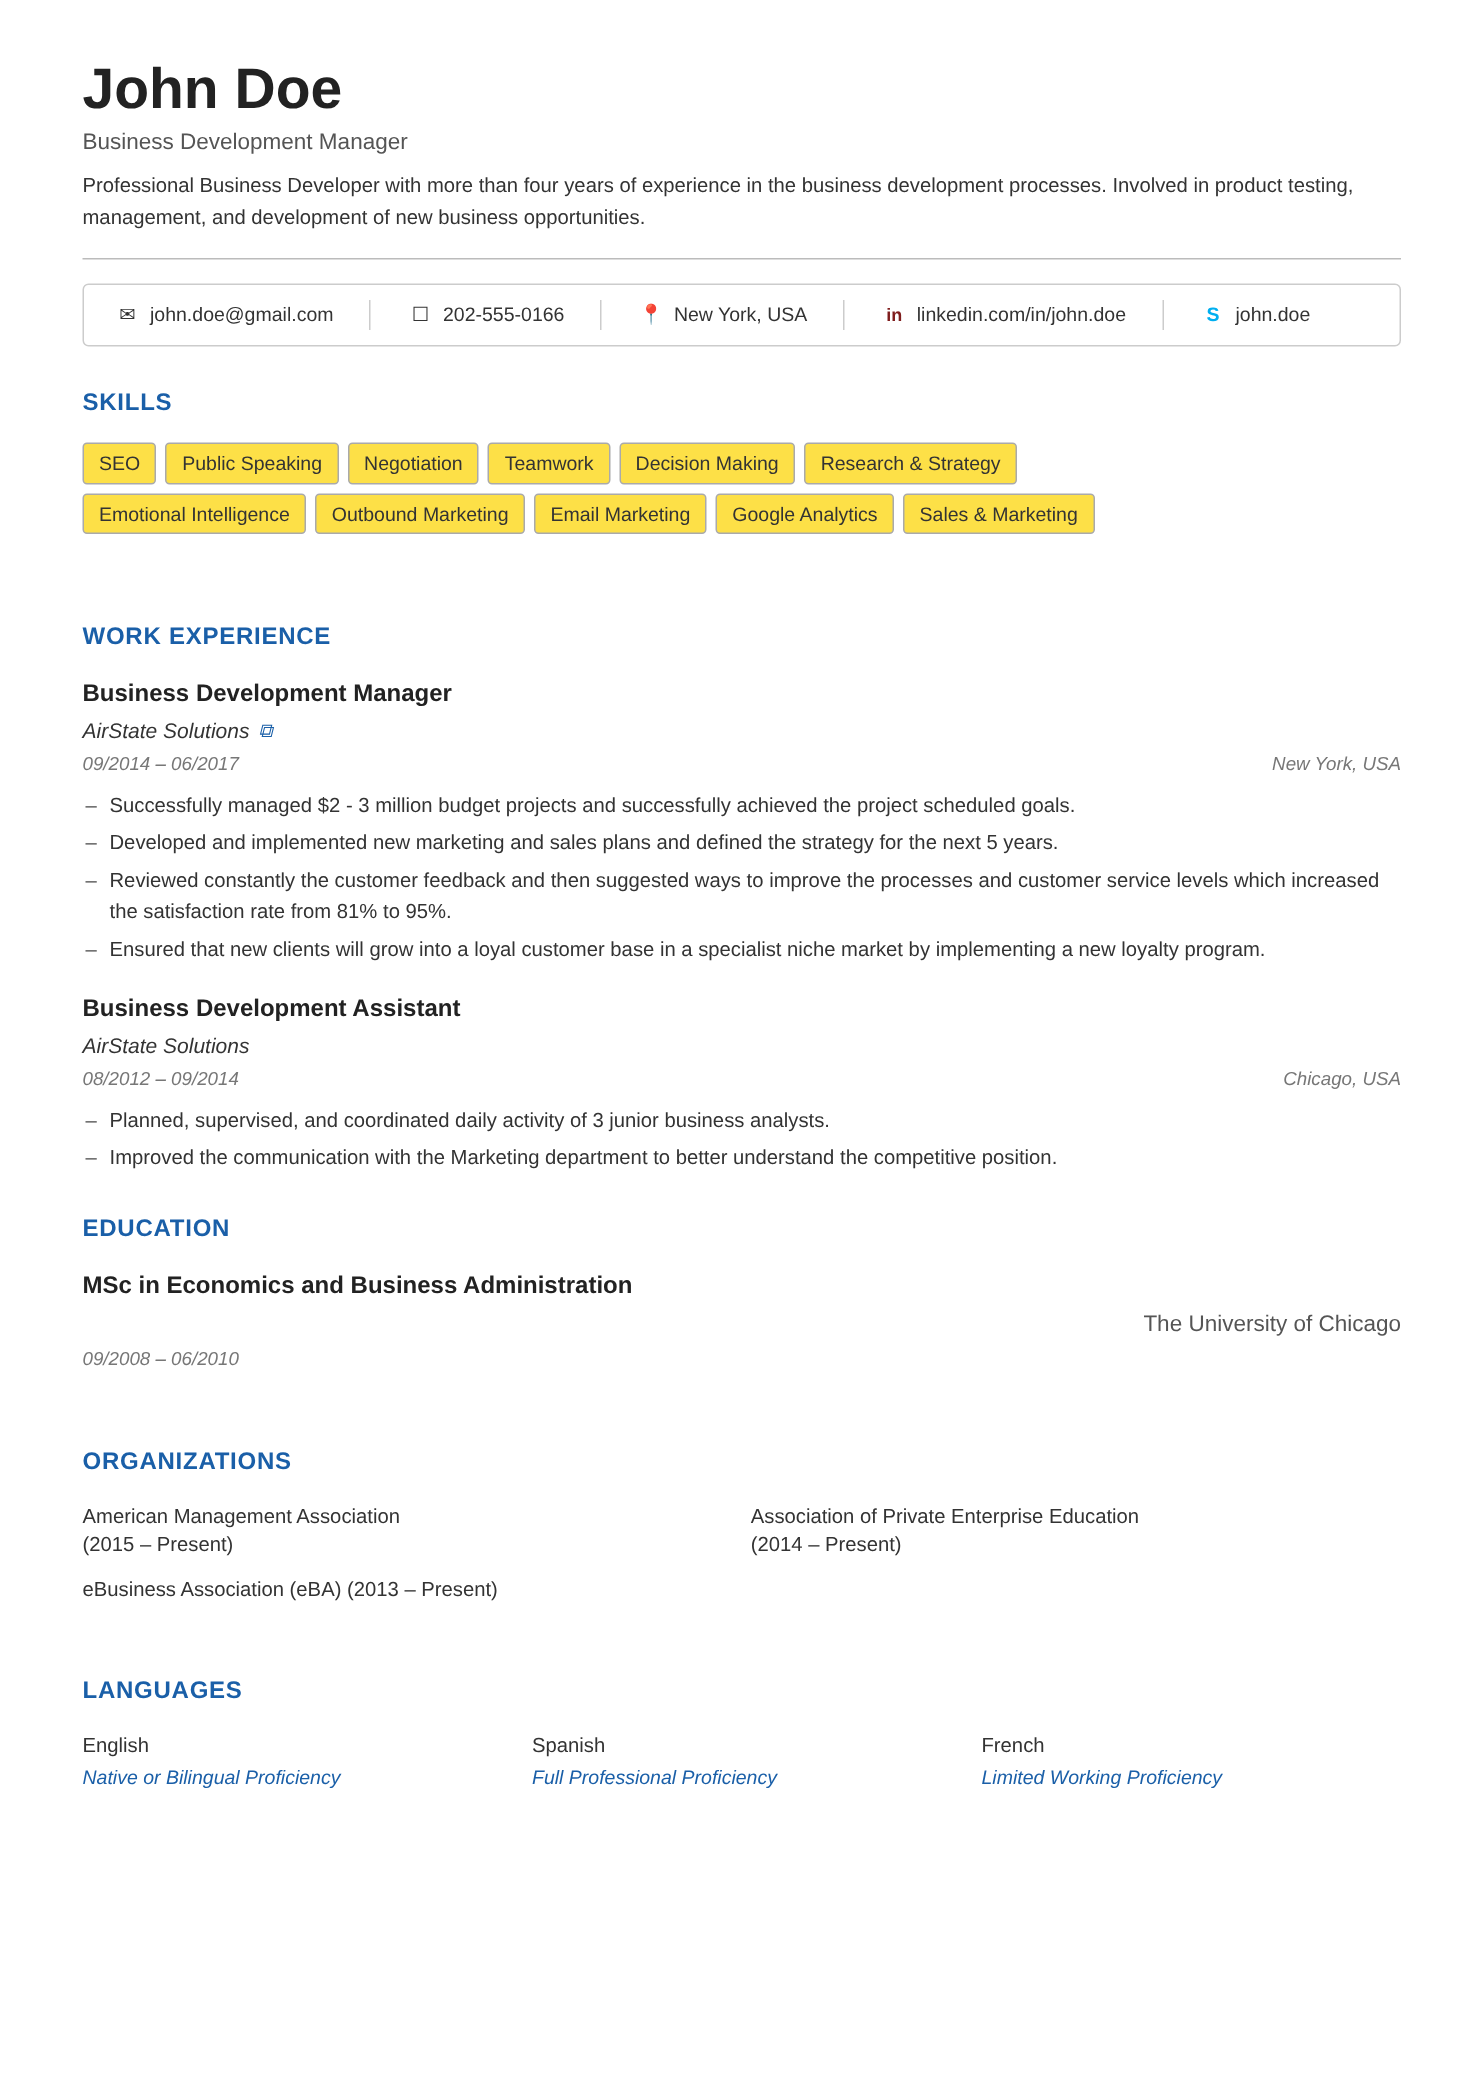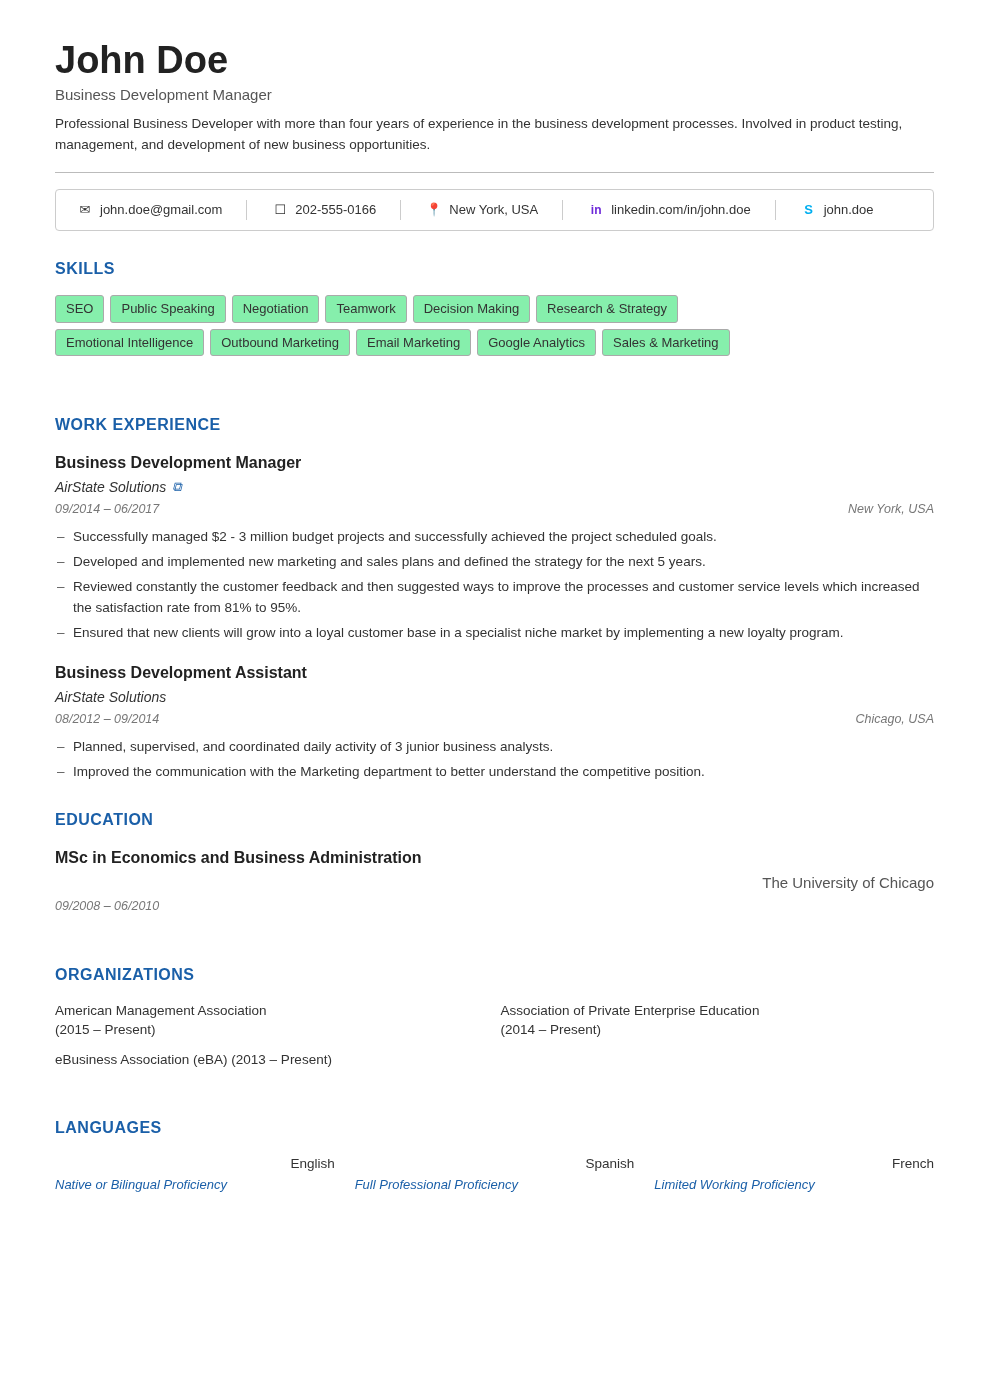"in" span.contact-icon { color: #6d28d9 -> #7f1d1d }
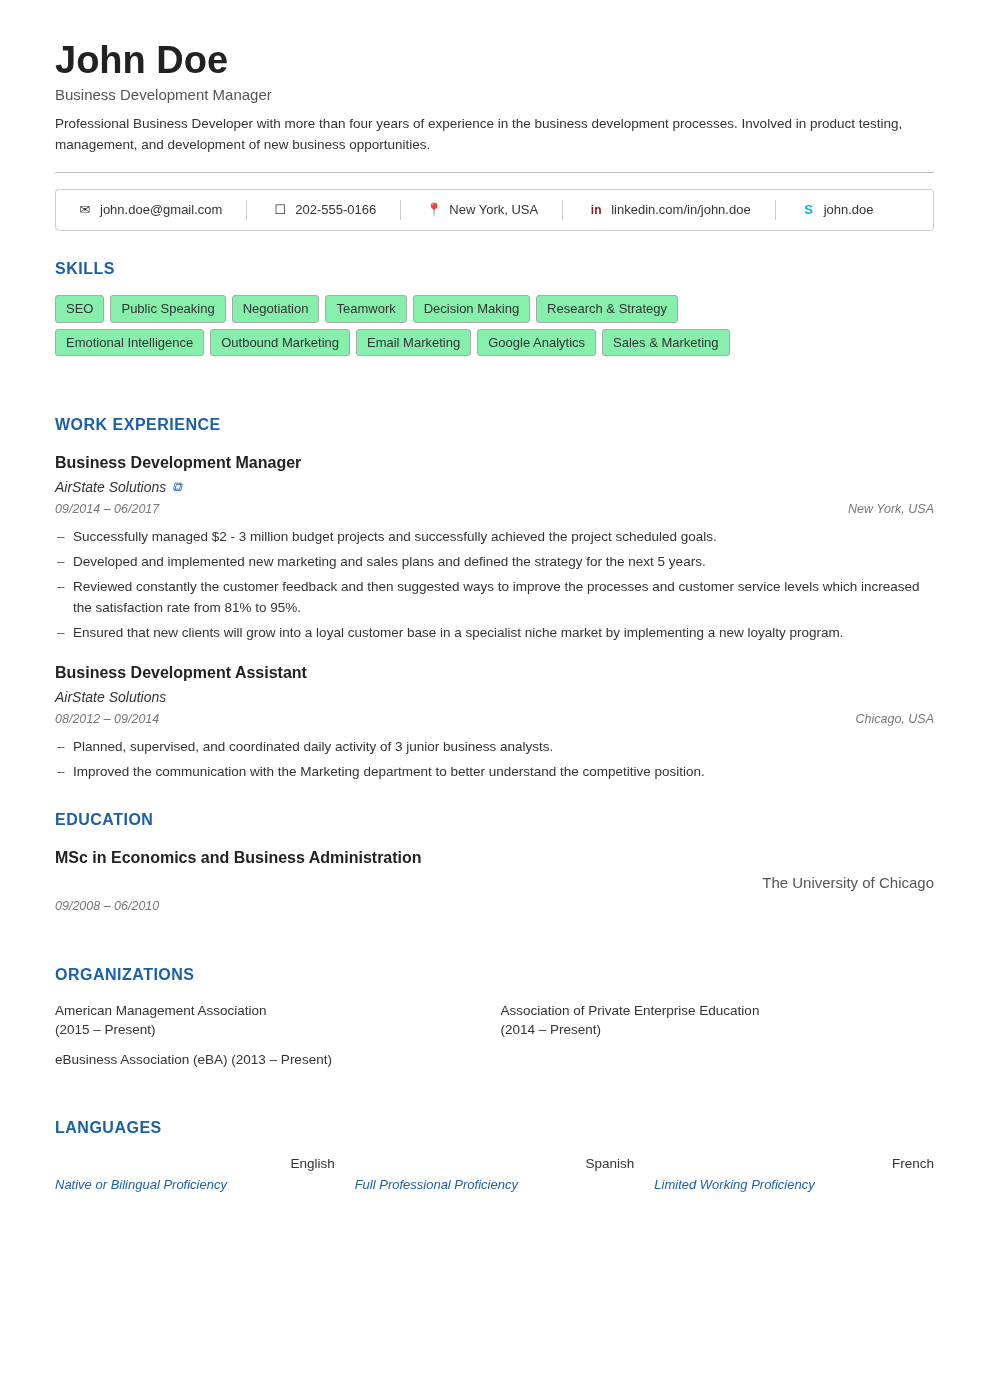"SEO" .skill-tag { background: #86efac -> #fde047 }
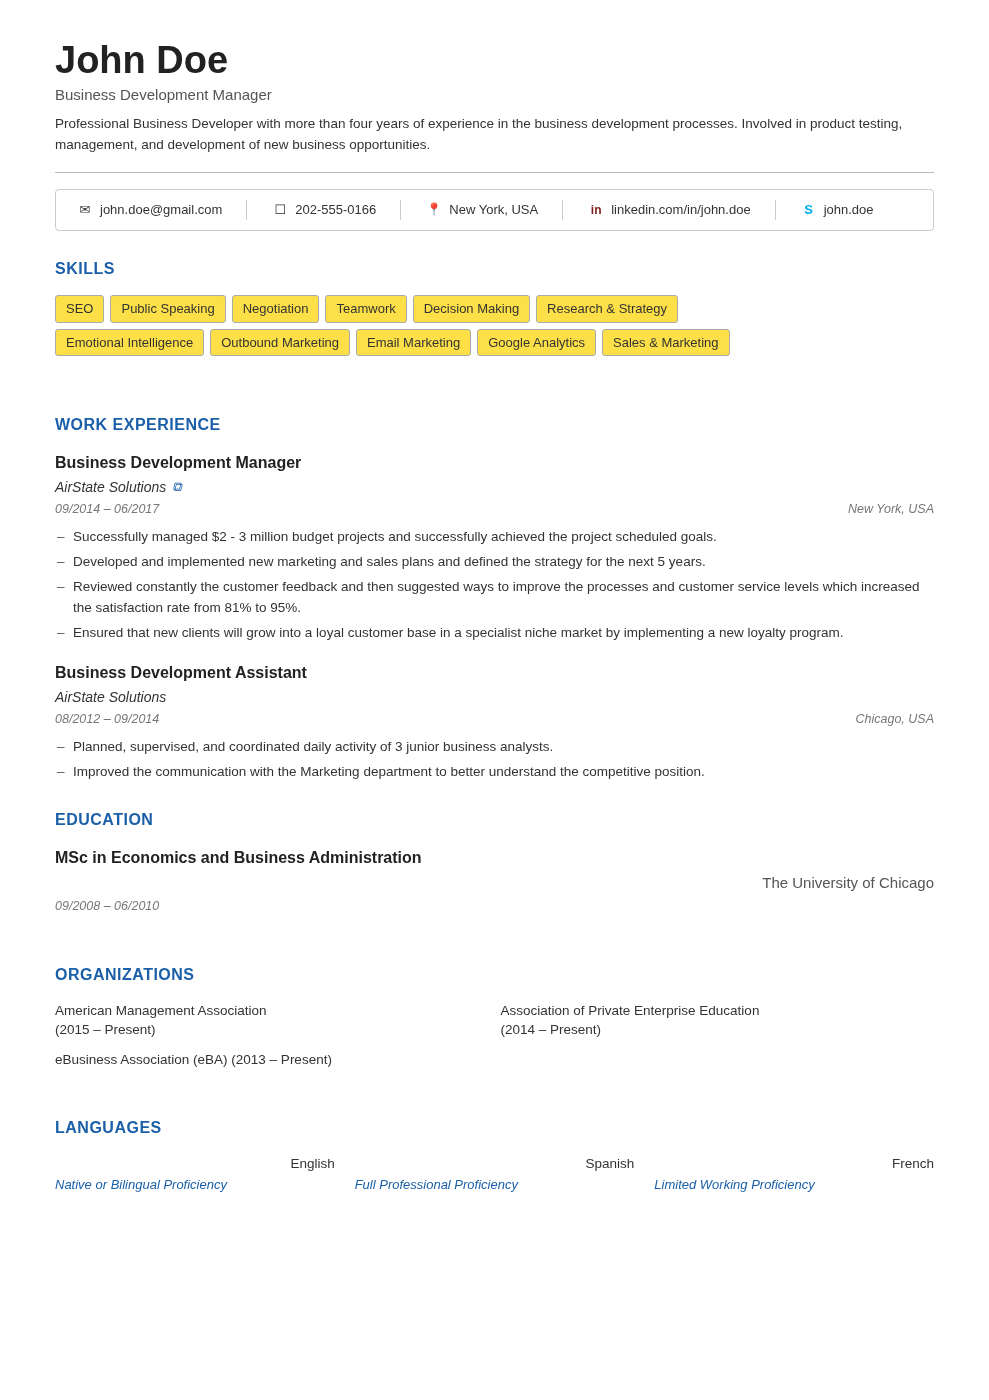"English" .lang-name { text-align: right -> none }
